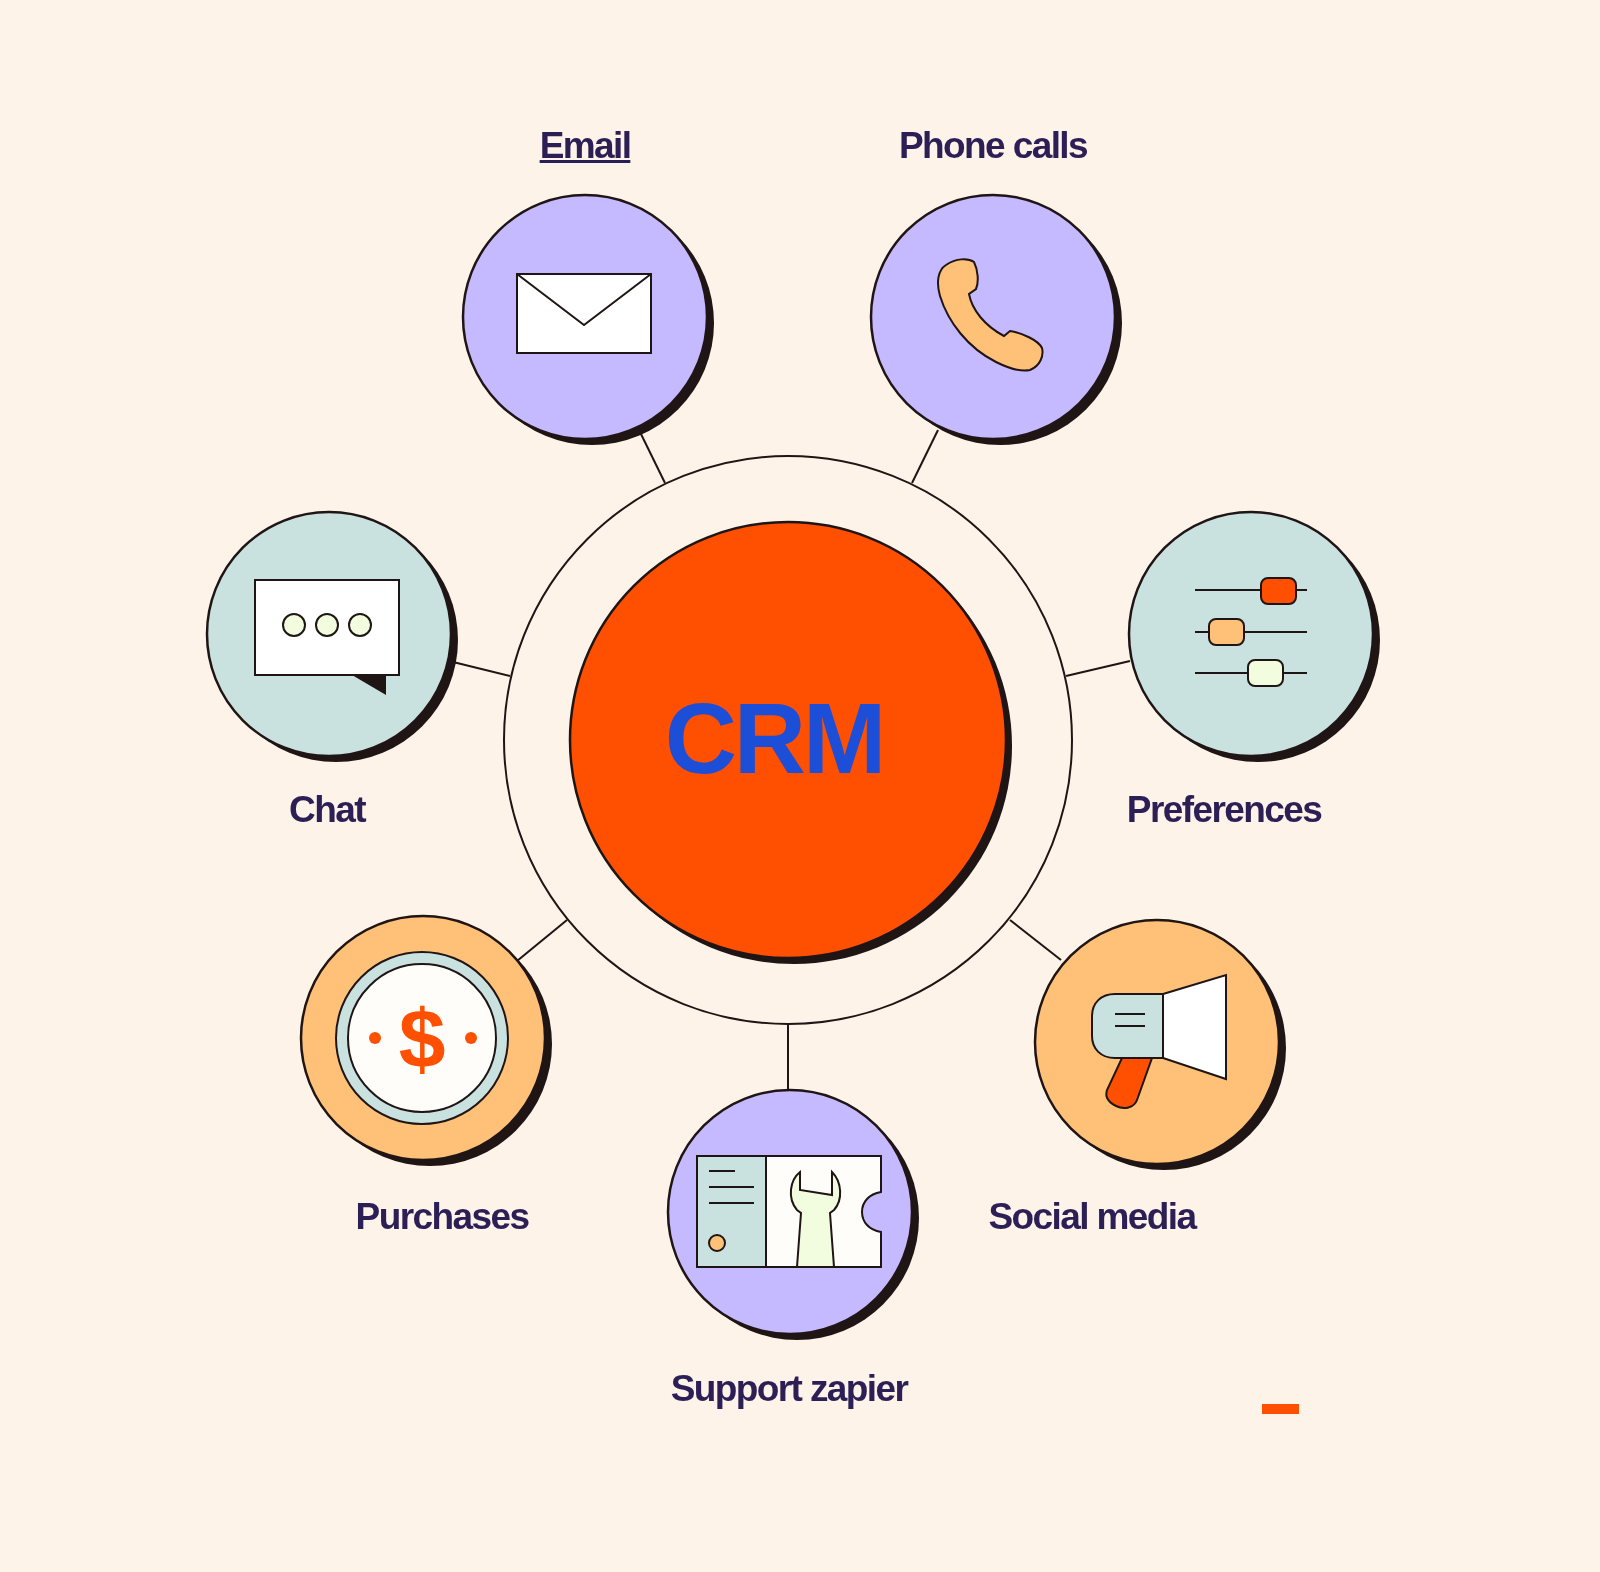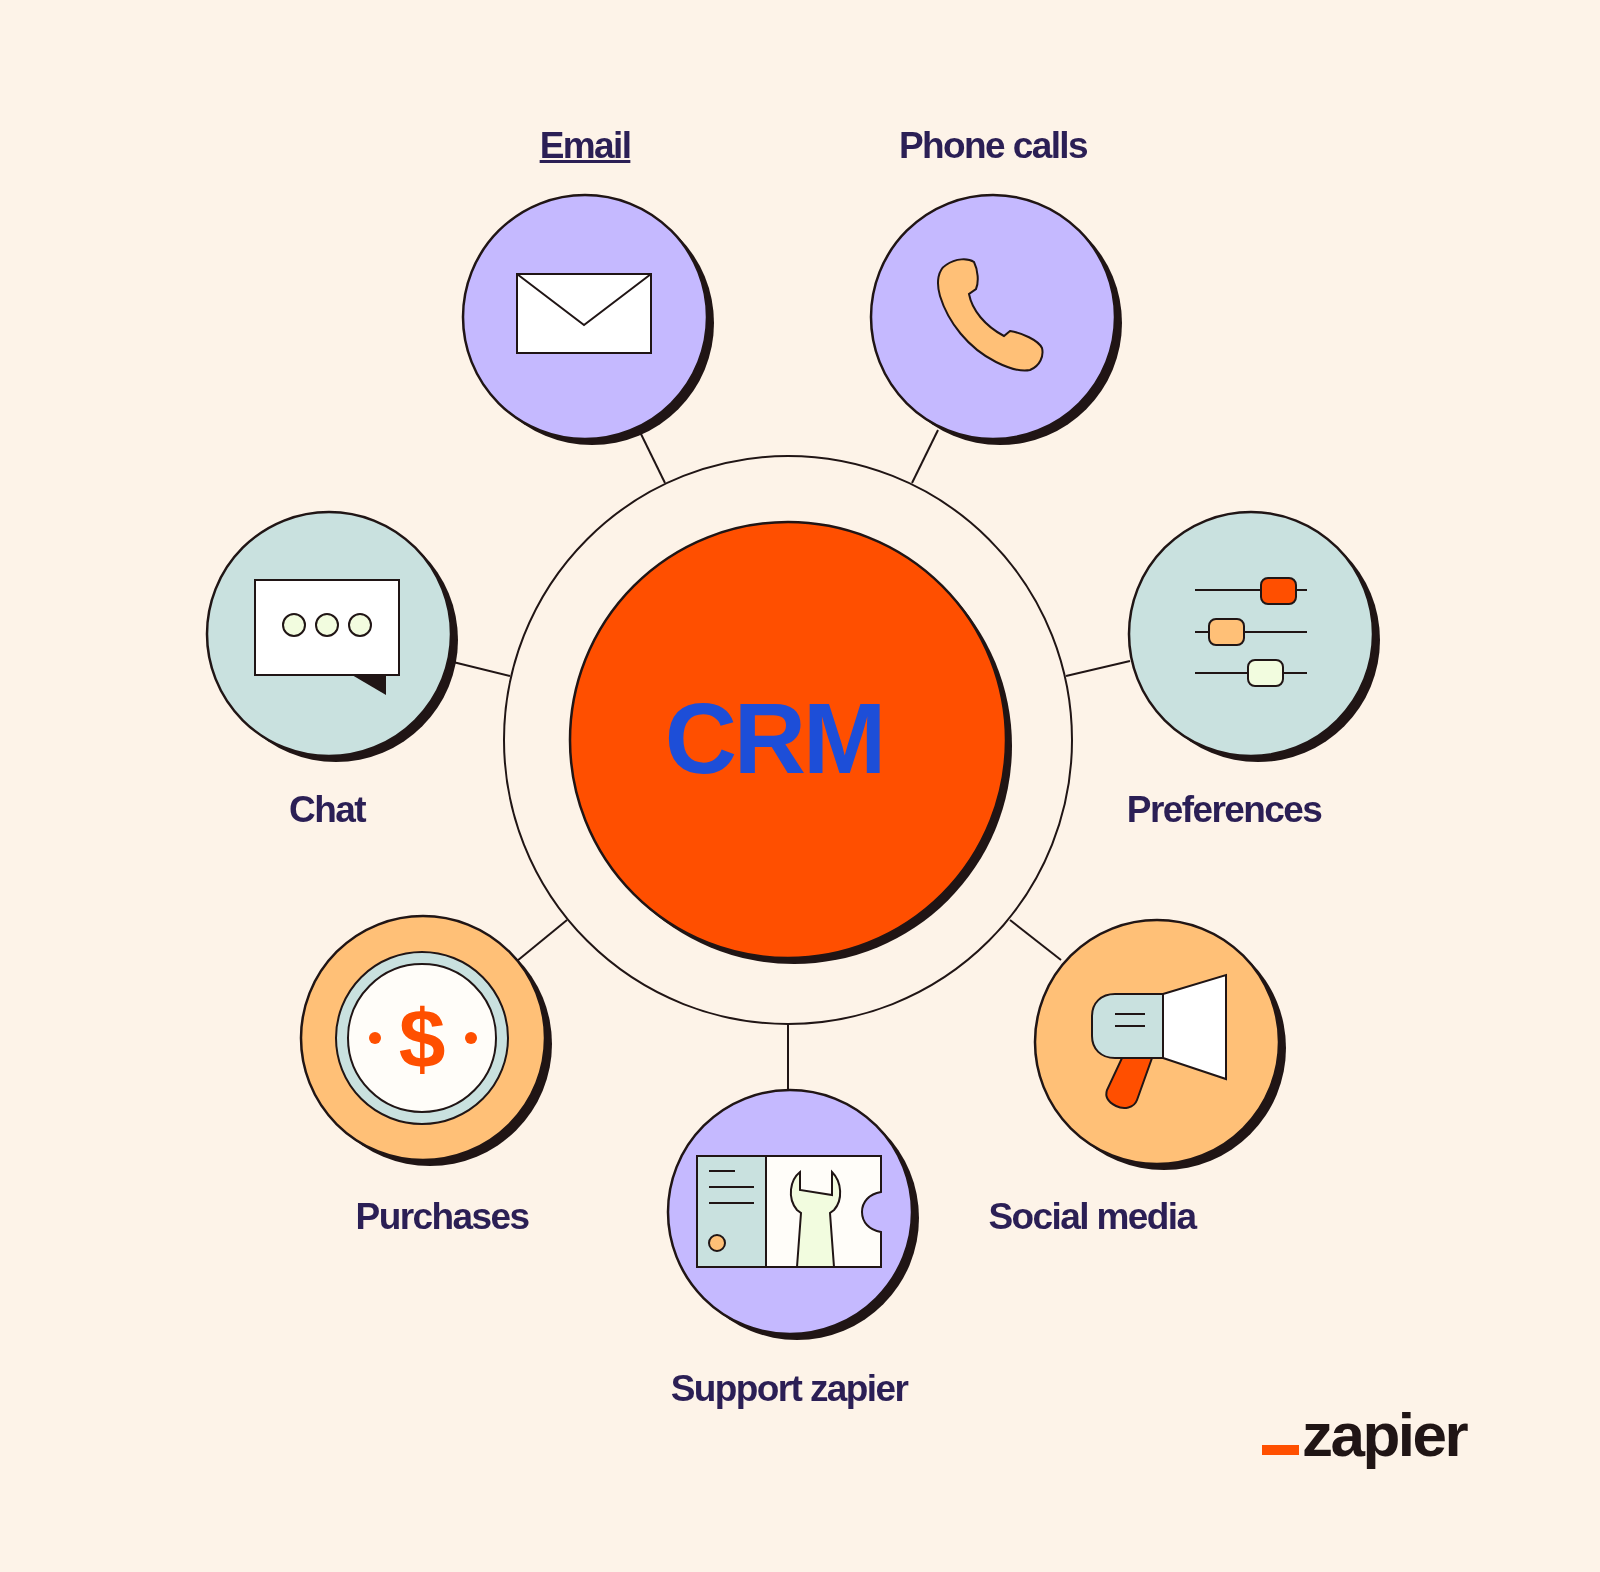"zapier" div.brand-text { html: <div>zapier</div> -> none }
